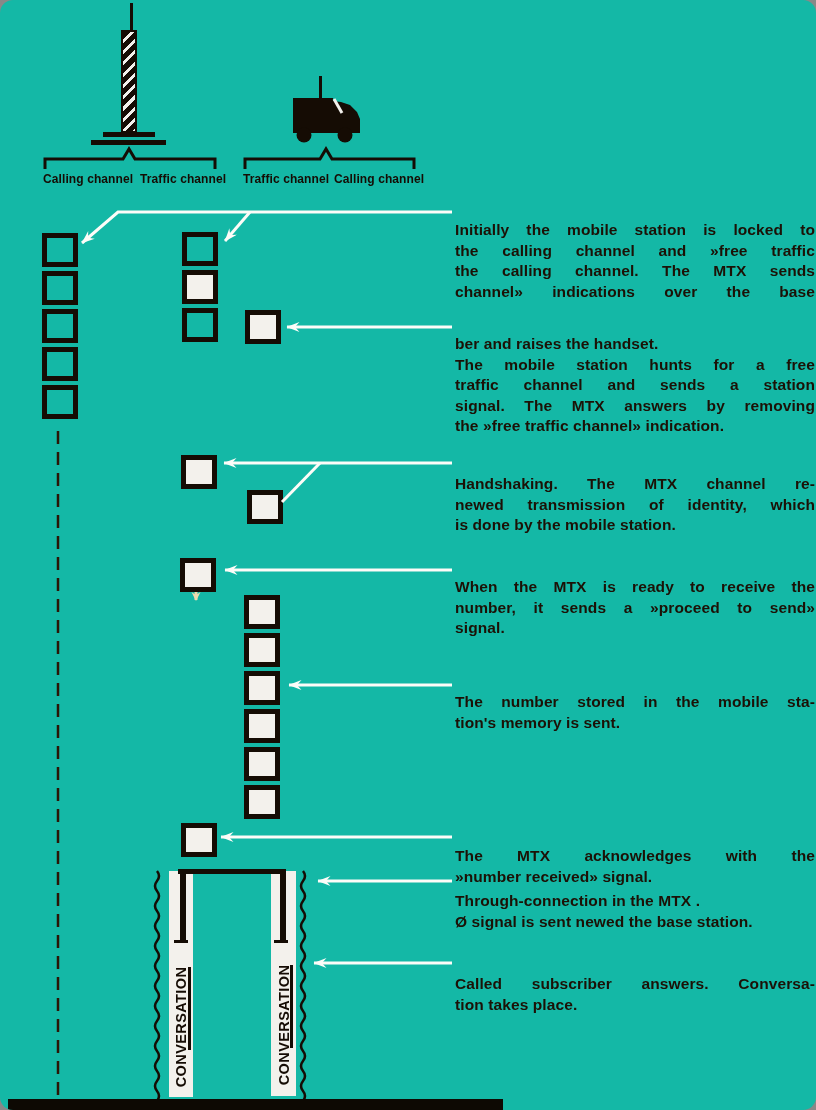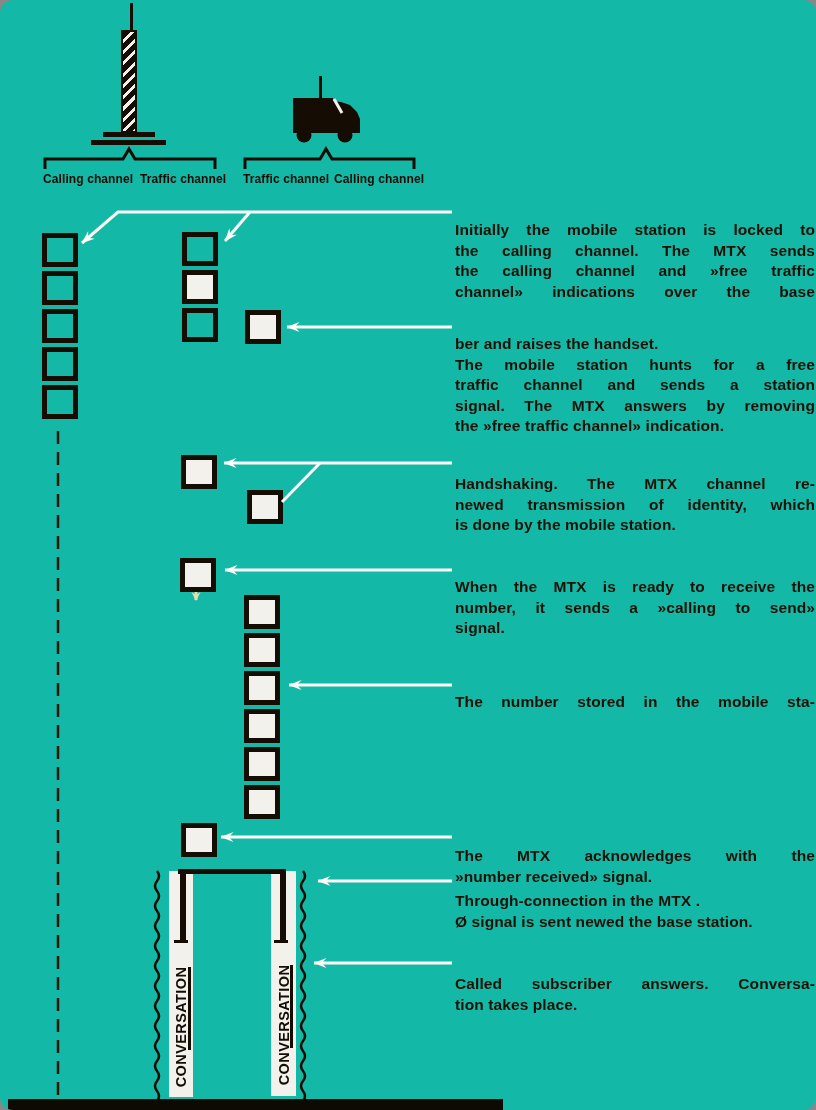"the calling channel. The MTX" div.ln { order: before "the calling channel and »free" -> after "the calling channel and »free" }
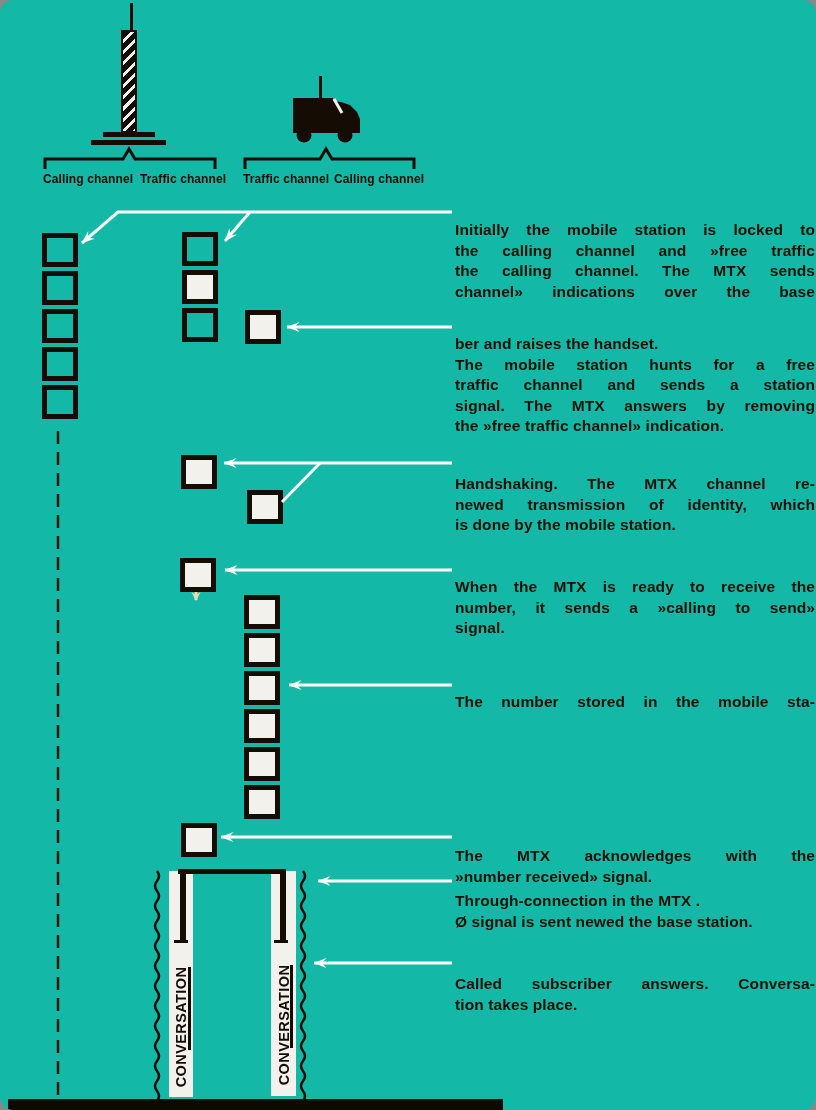"number, it sends a »calling" div.ln { text: calling -> proceed }
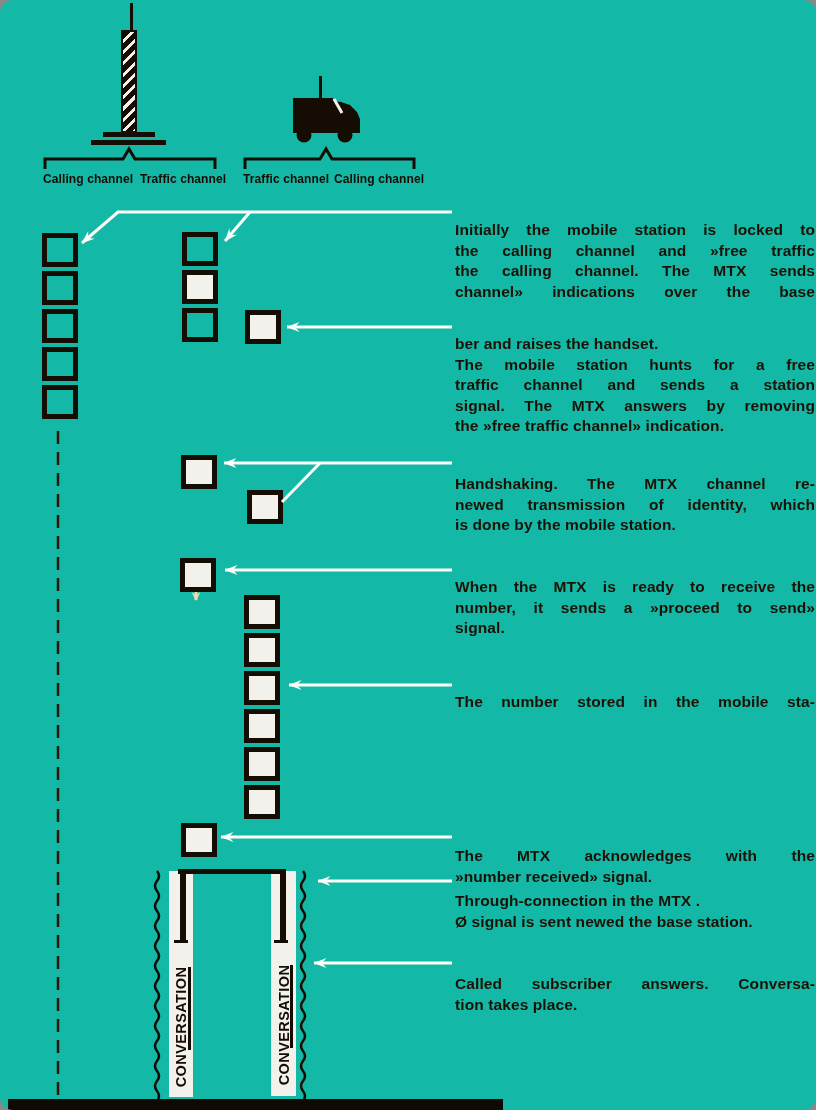"tion's memory is sent." div.ln { html: none -> <div>tion's memory is sent.</div> }
